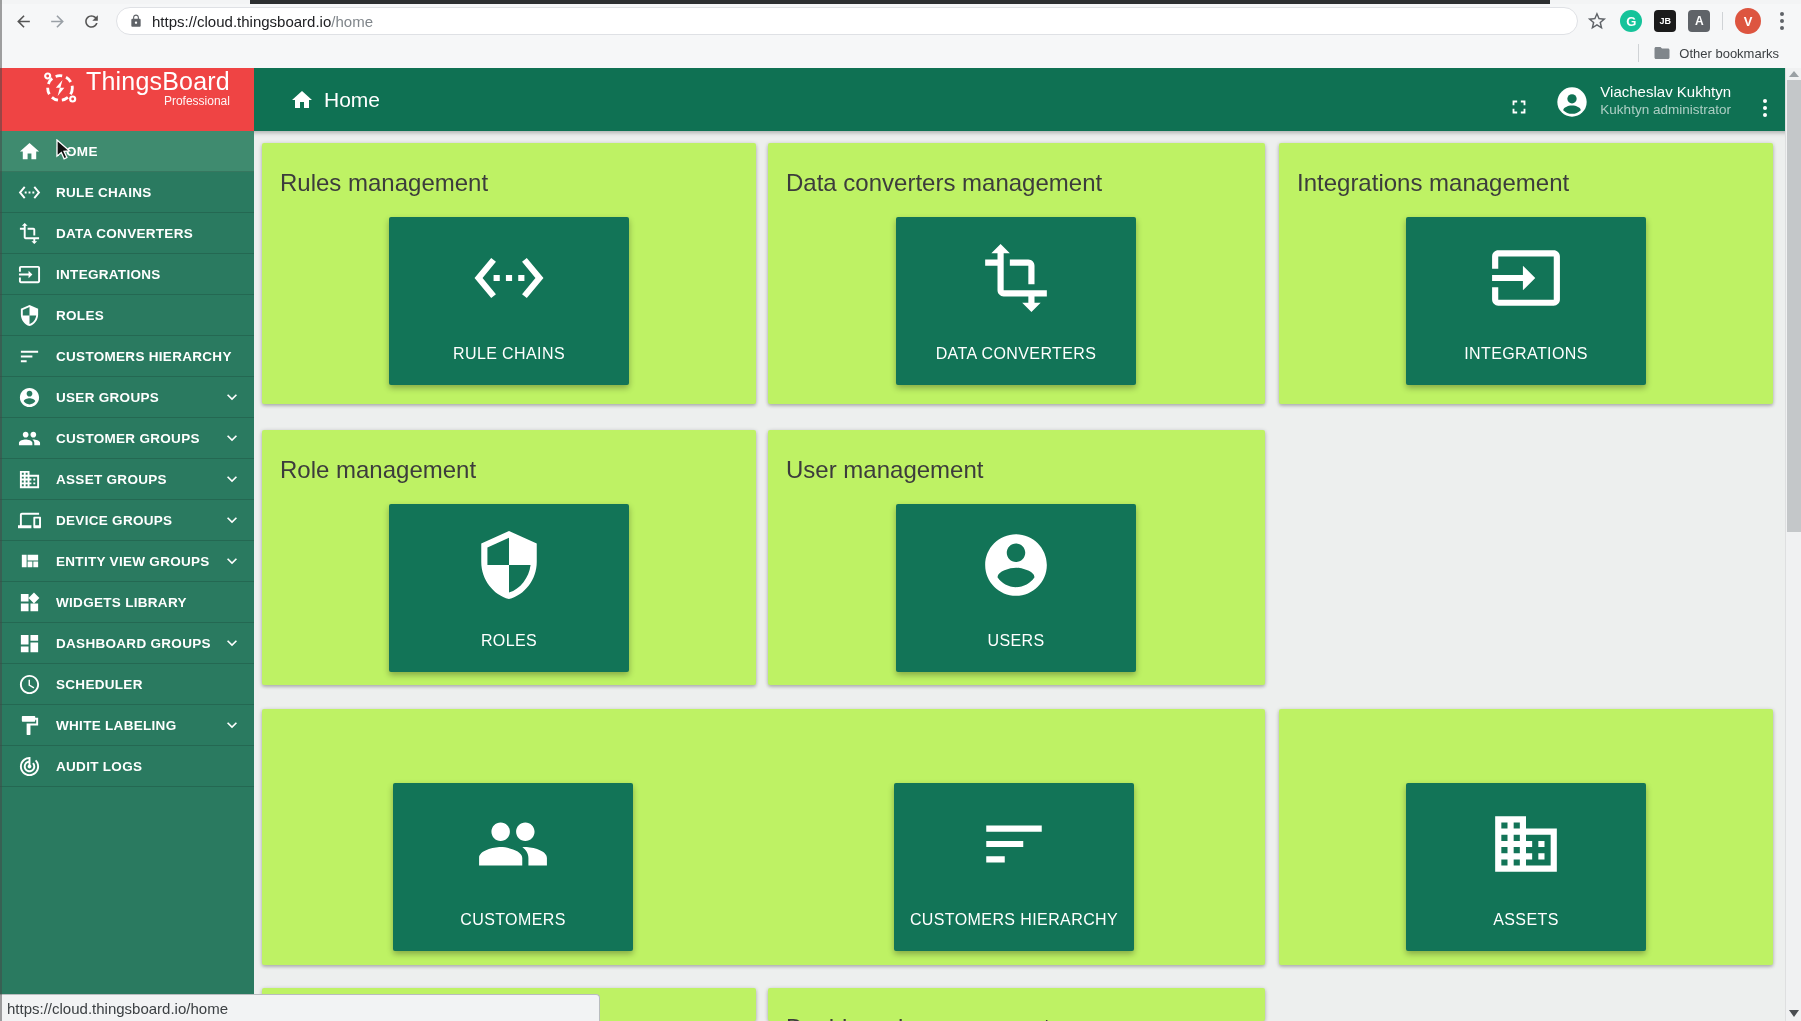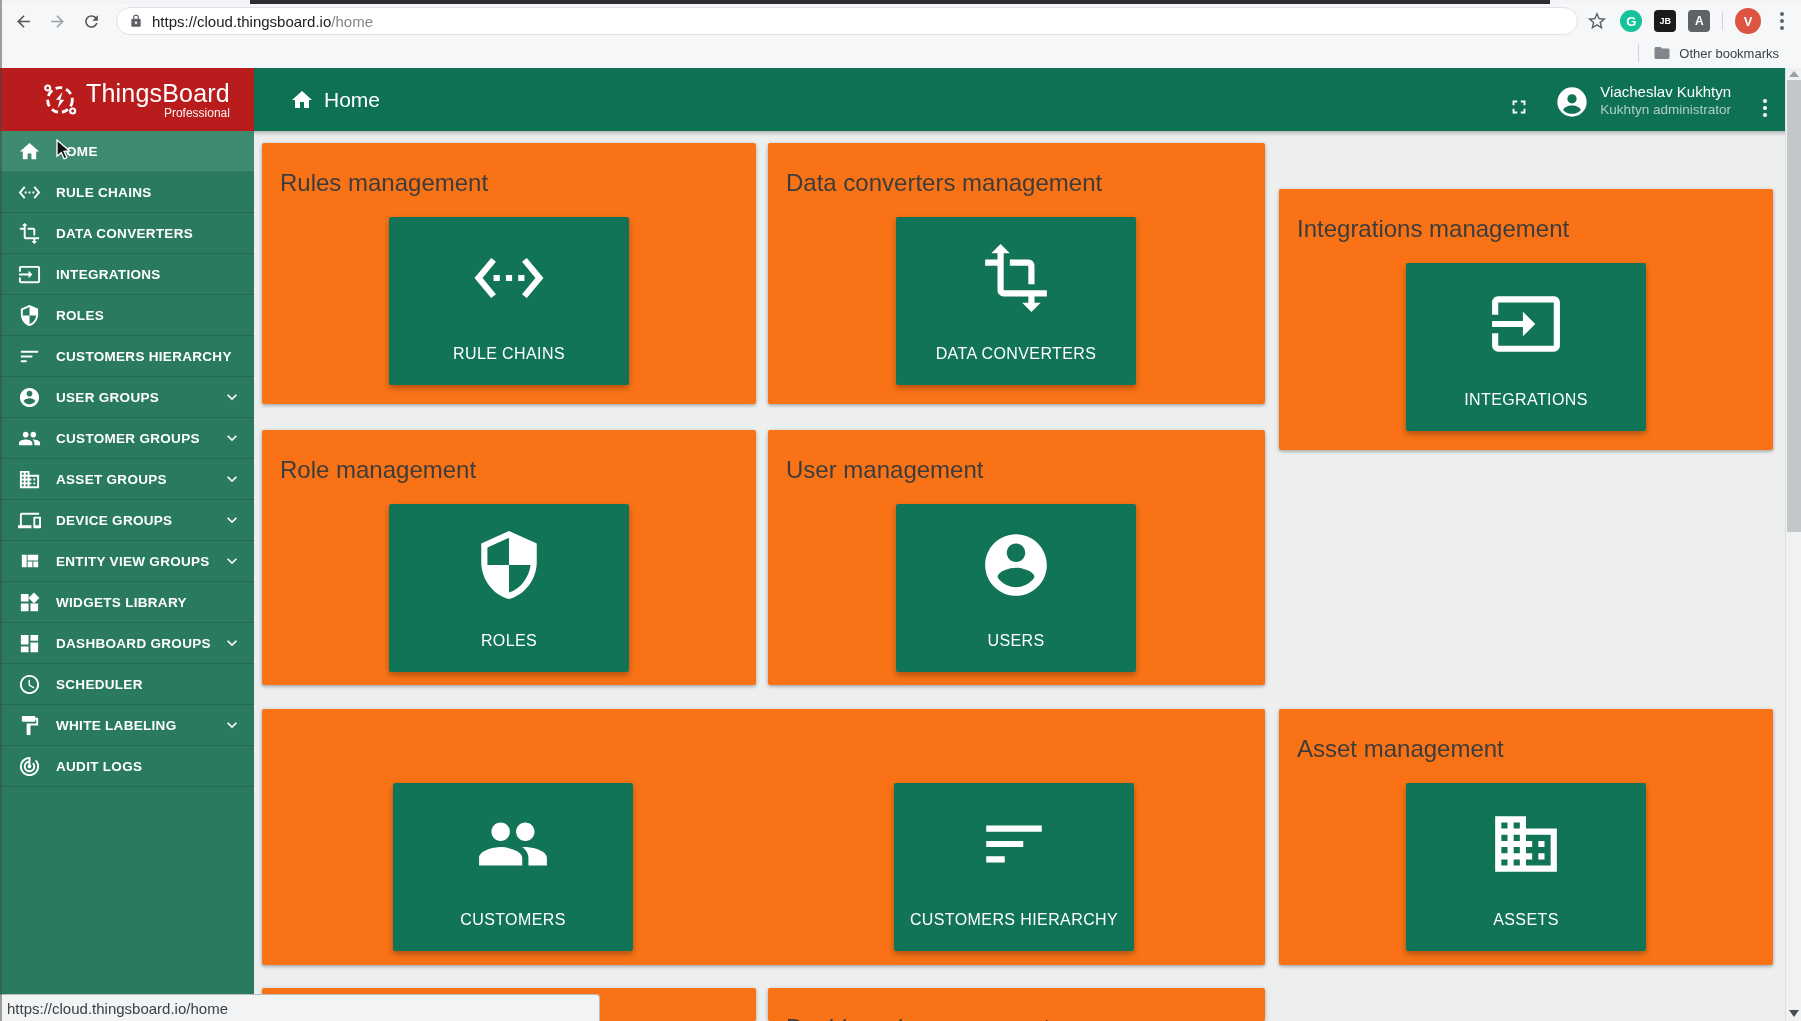"ThingsBoard" .logoblock { align-items: center -> none; background: #b91c1c -> #ef4444 }
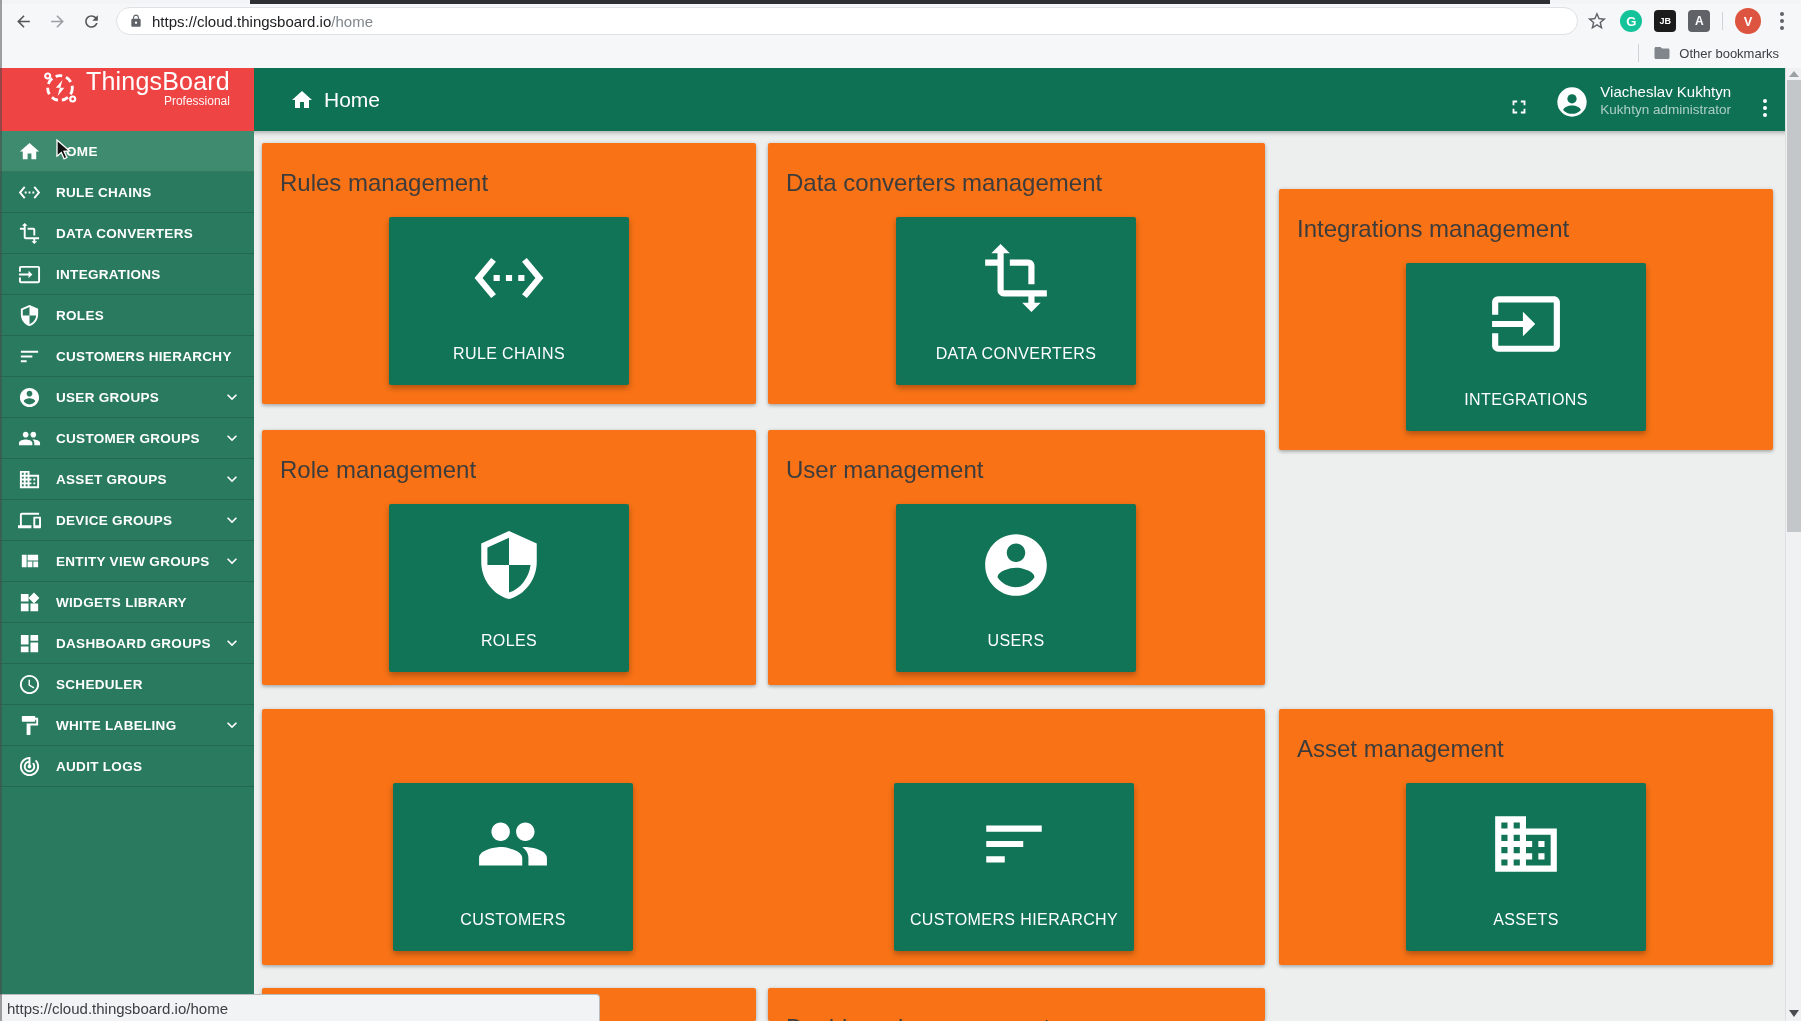"Rules management" .card { background: #f97316 -> #bef264 }
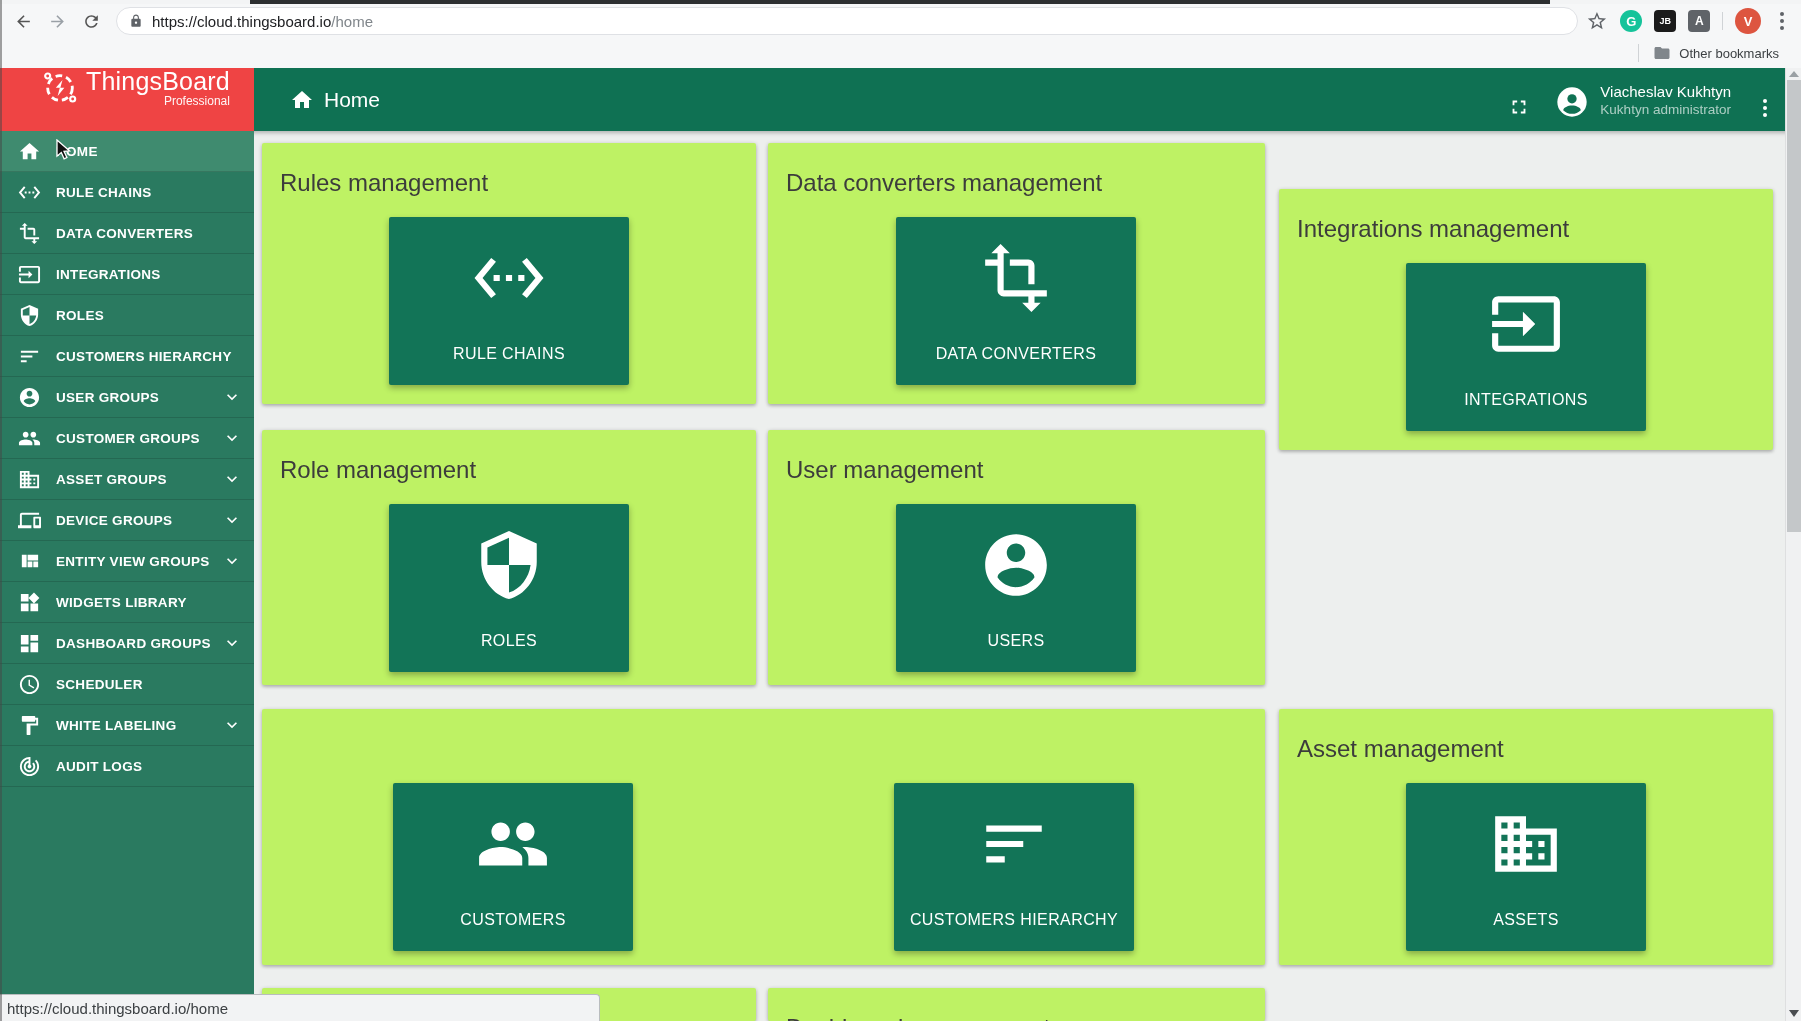"Integrations management" .card-c { margin-top: 46px -> none }
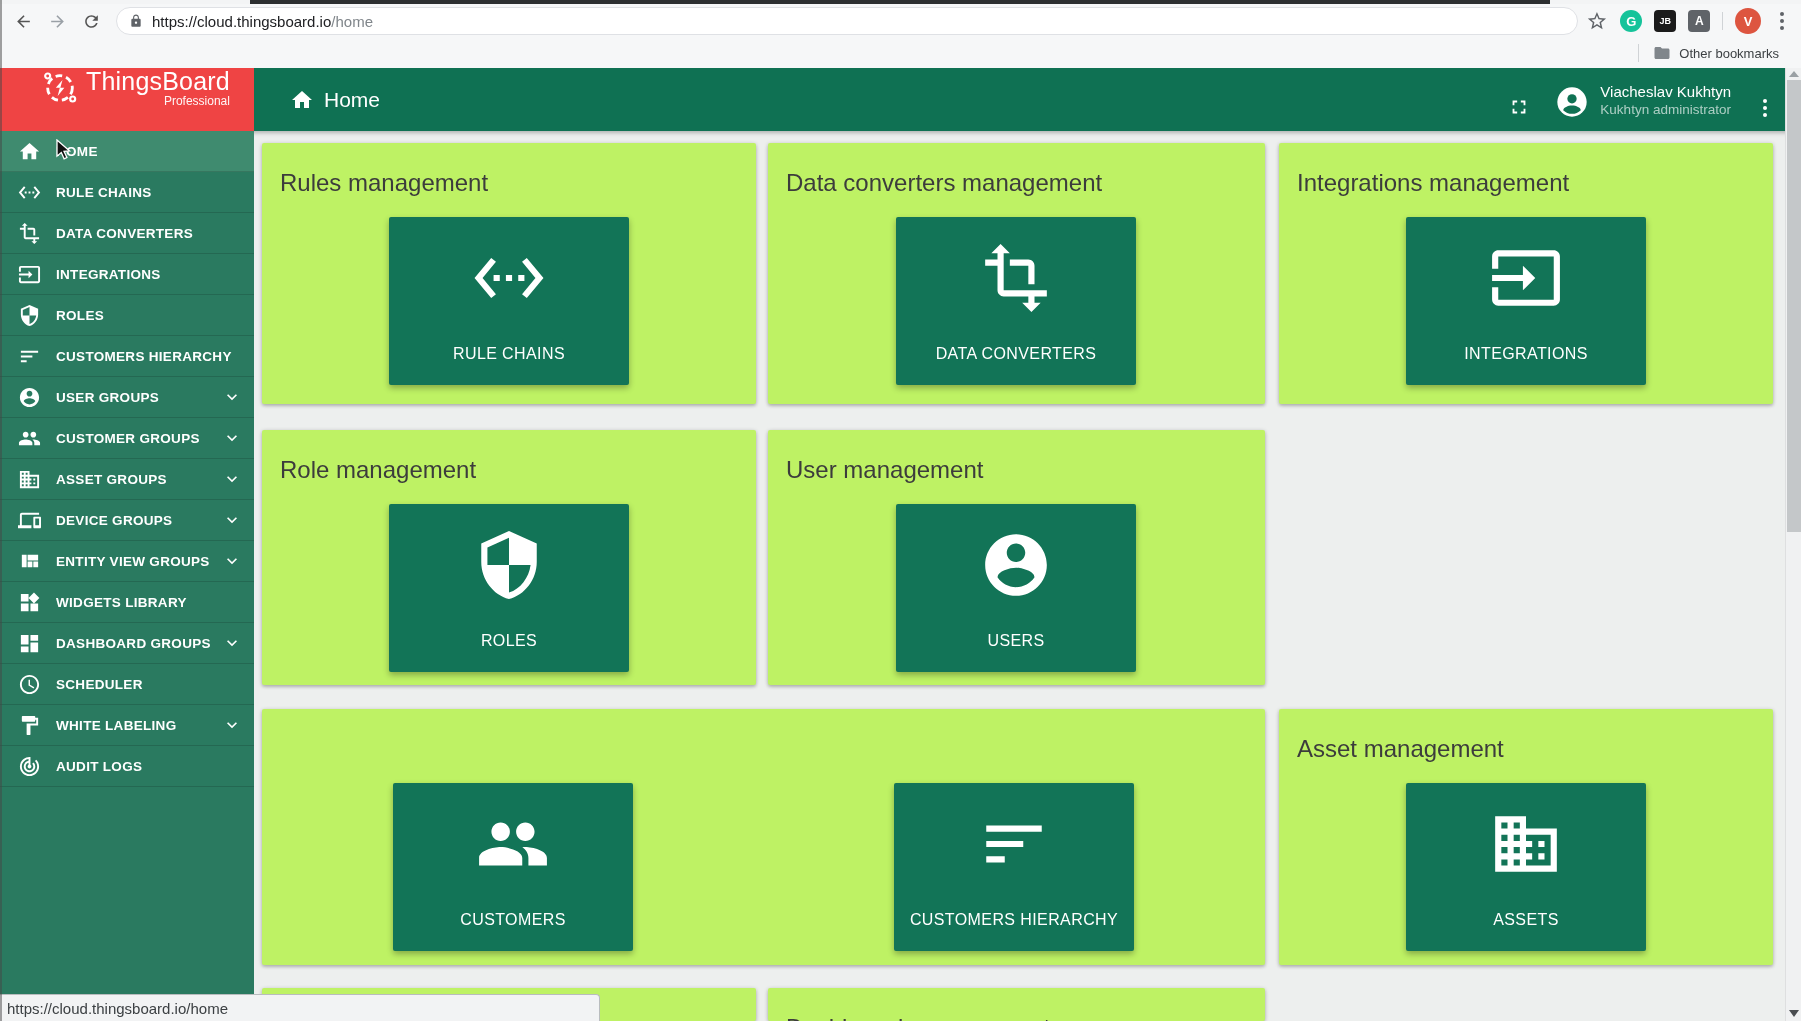"Asset management" div.card-title { html: <div>Asset management</div> -> none }
